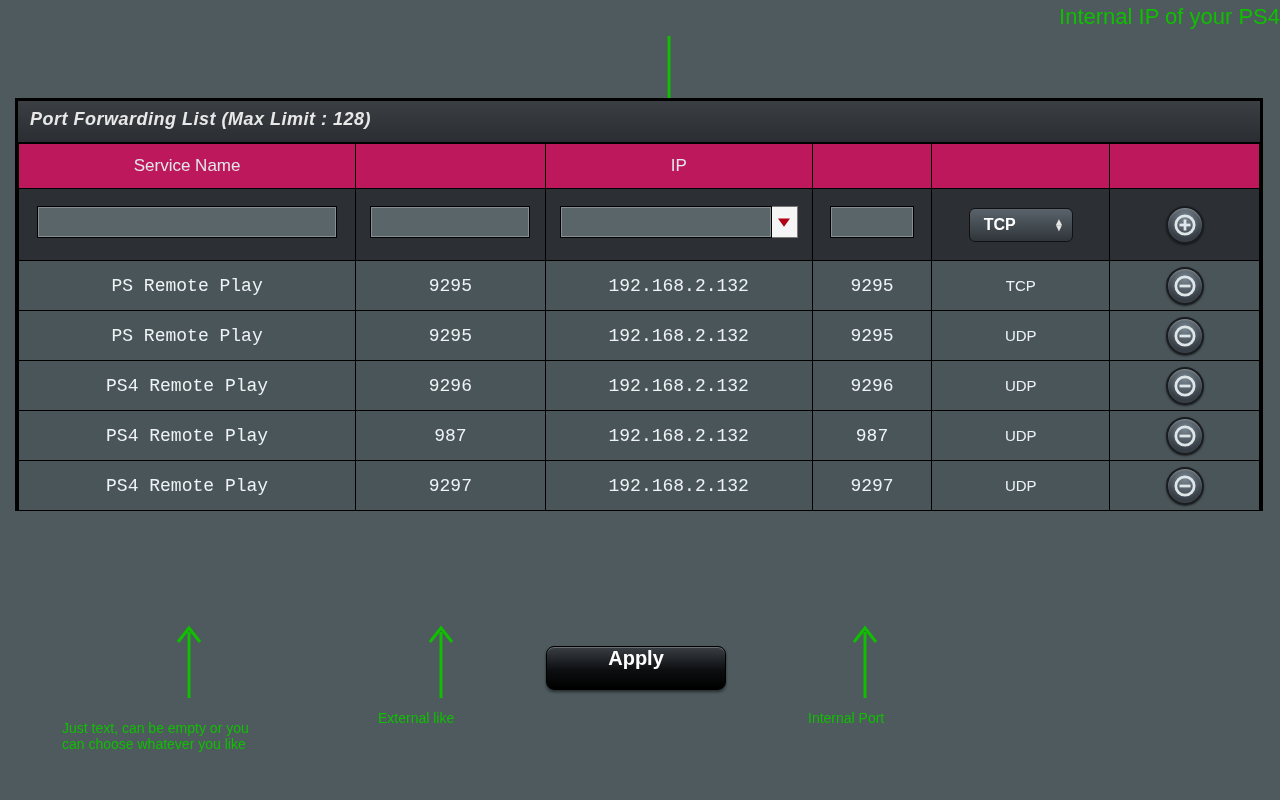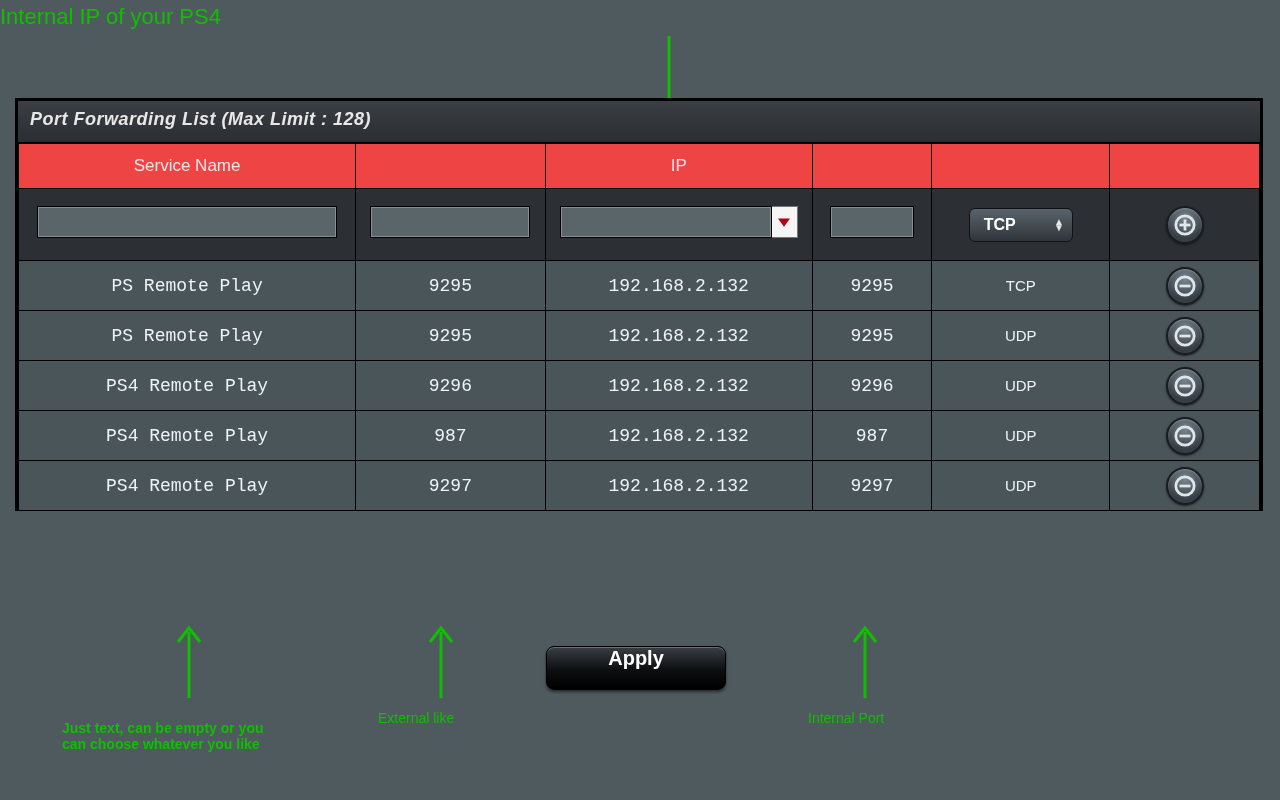"Internal IP of your PS4" .anno-top { text-align: left -> right }
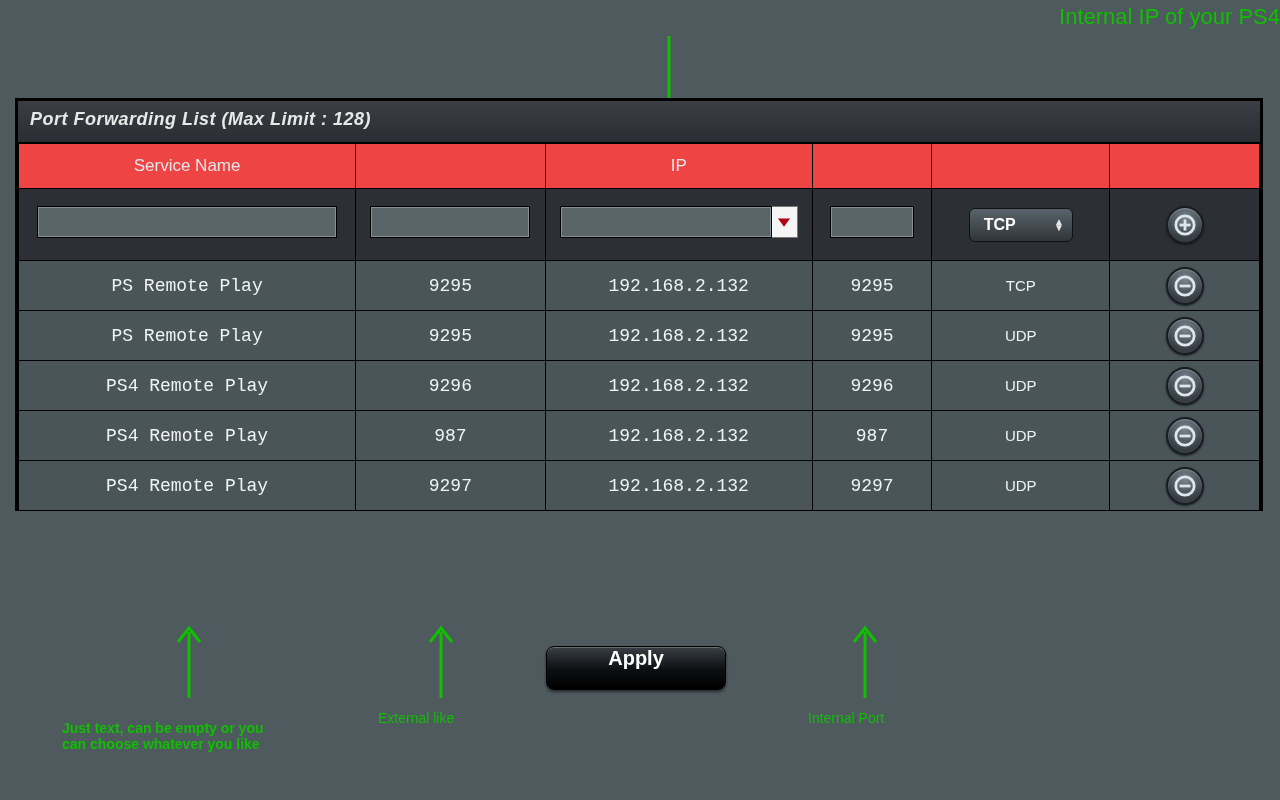"Service Name" table.grid th { background: #ef4444 -> #be185d }
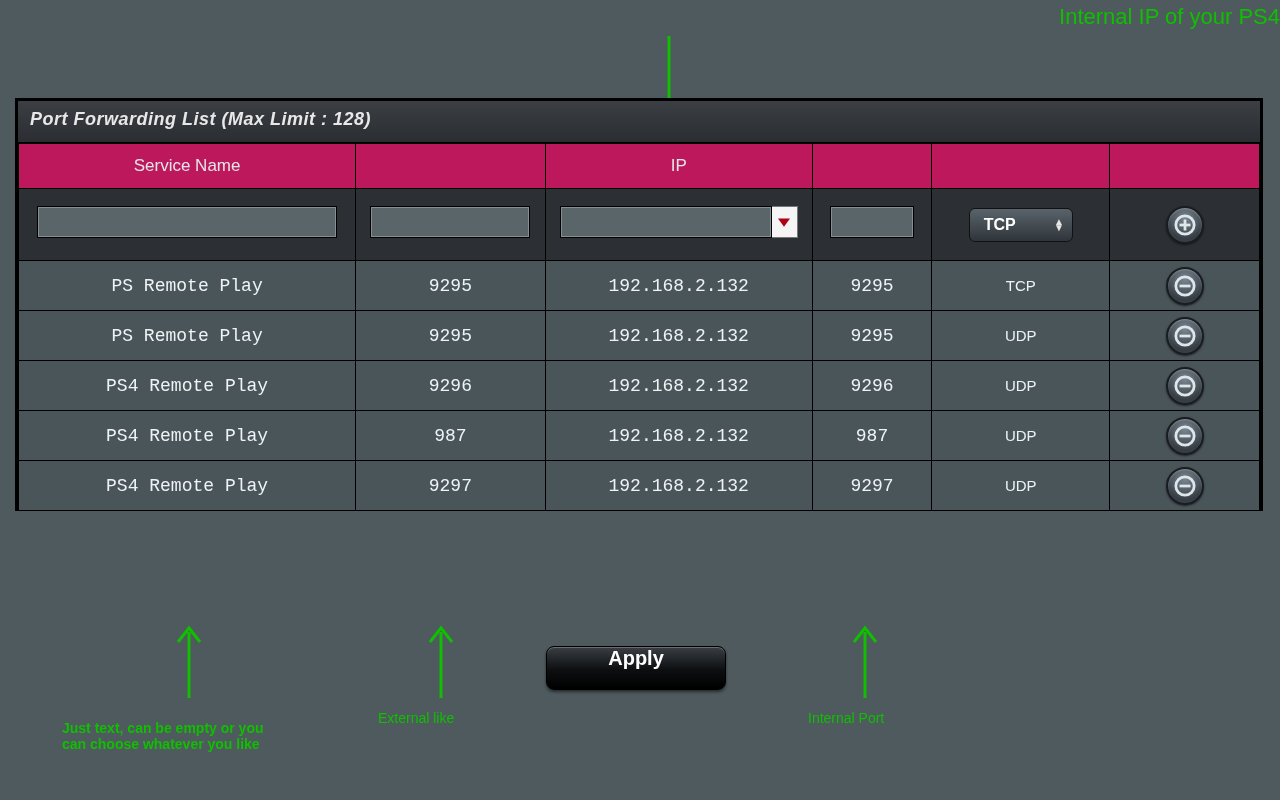"Just text, can be empty" div.annotation { font-weight: bold -> none }
